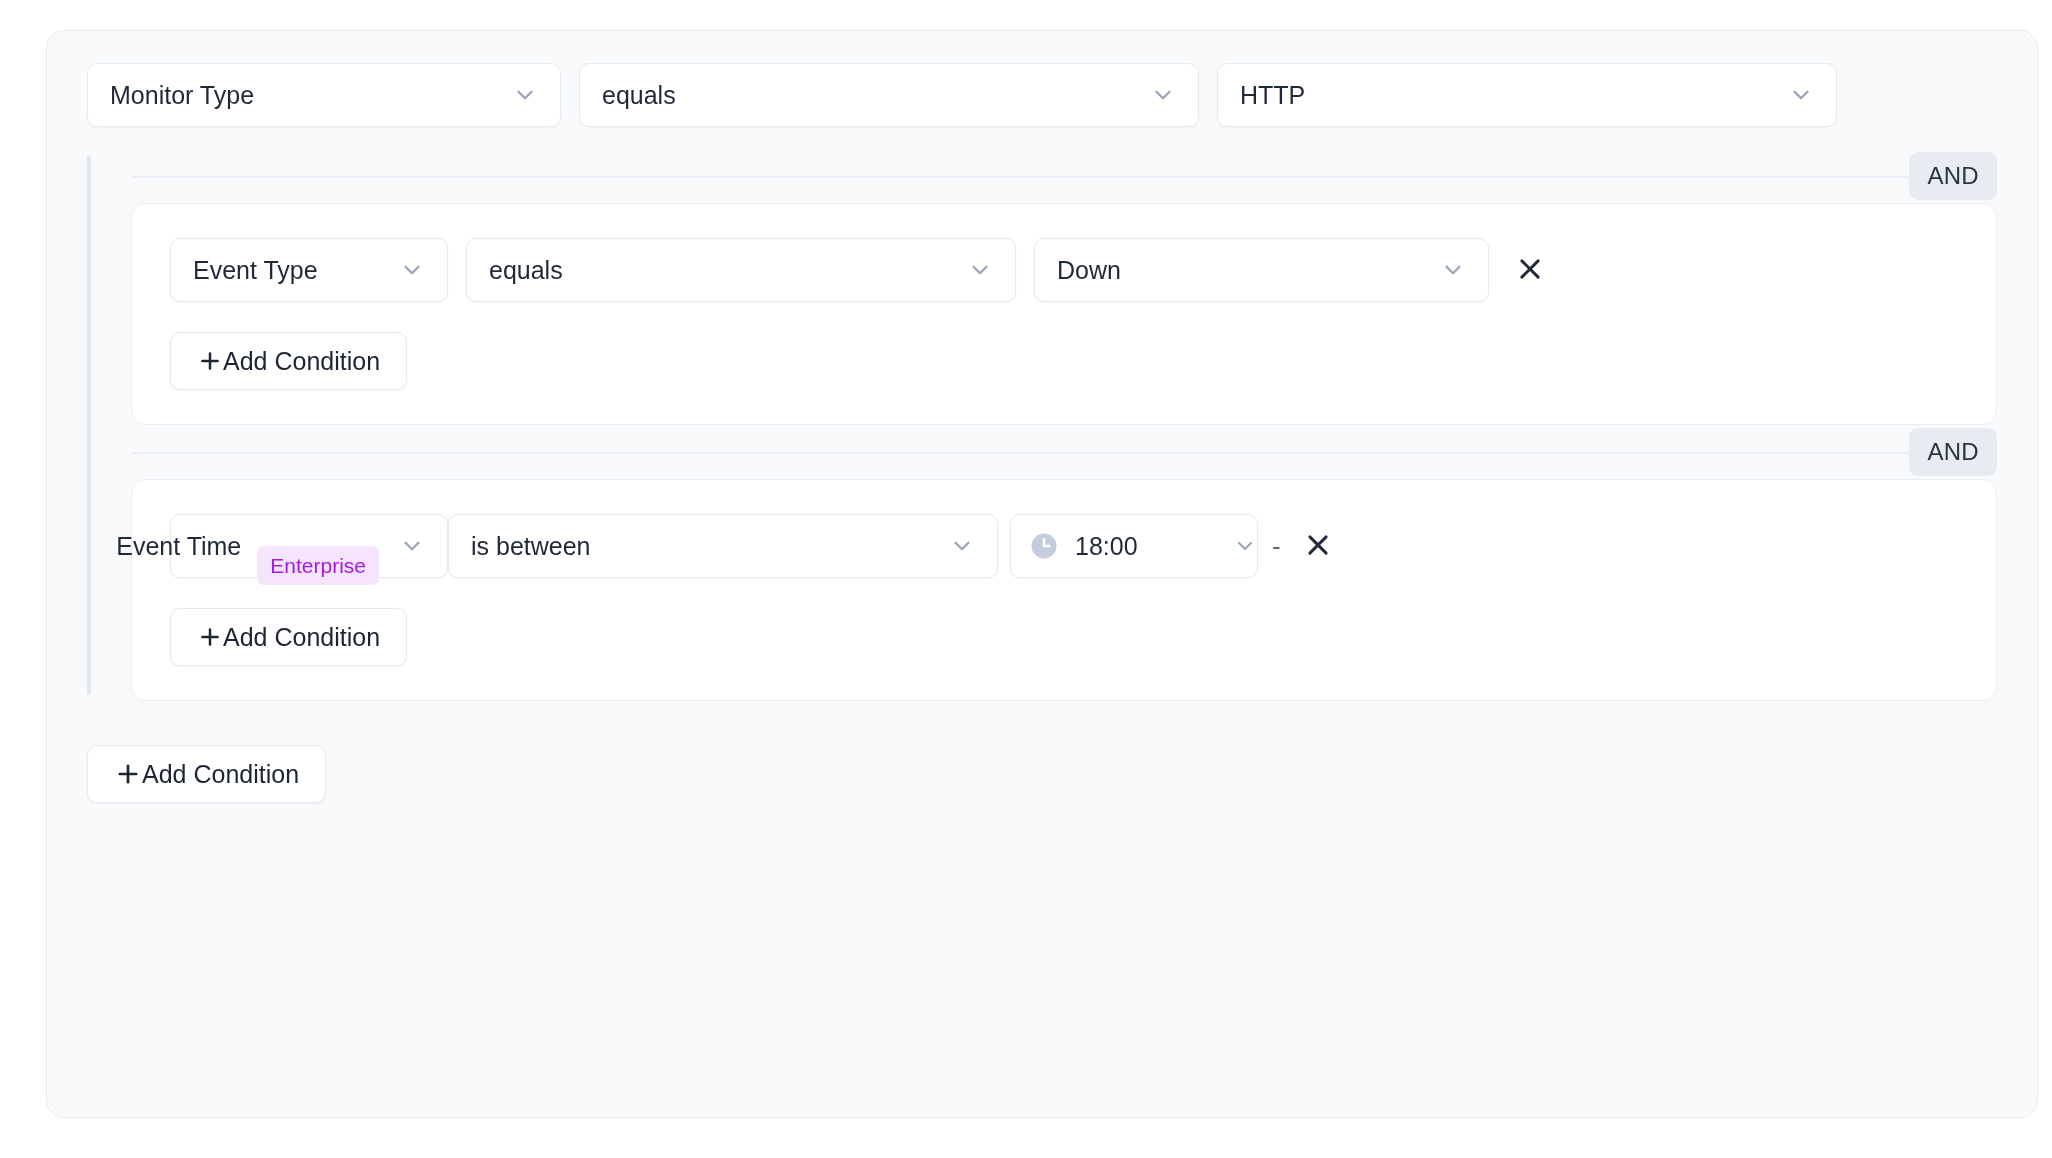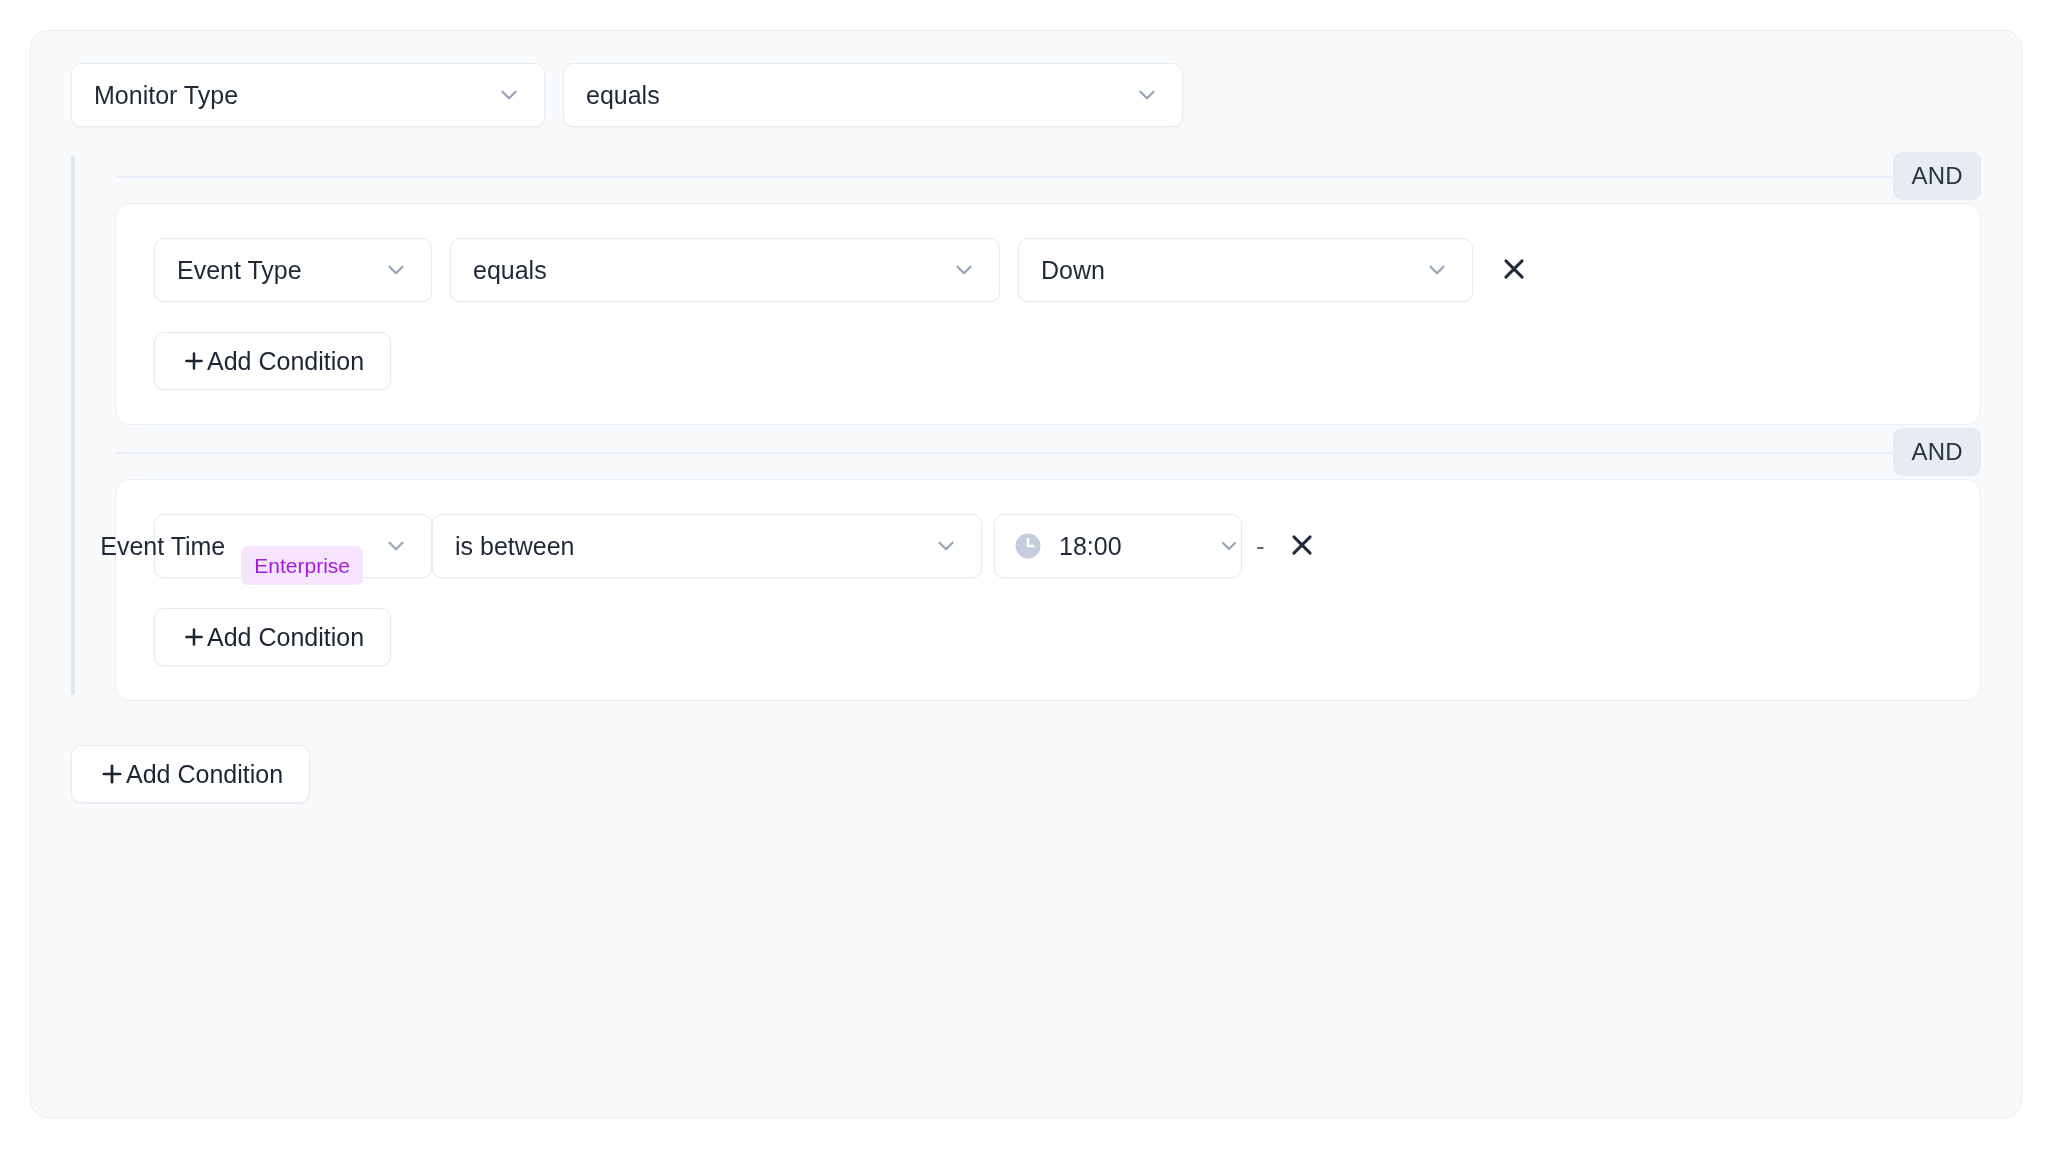"Monitor Type" .rule-builder { left: 30px -> 46px }
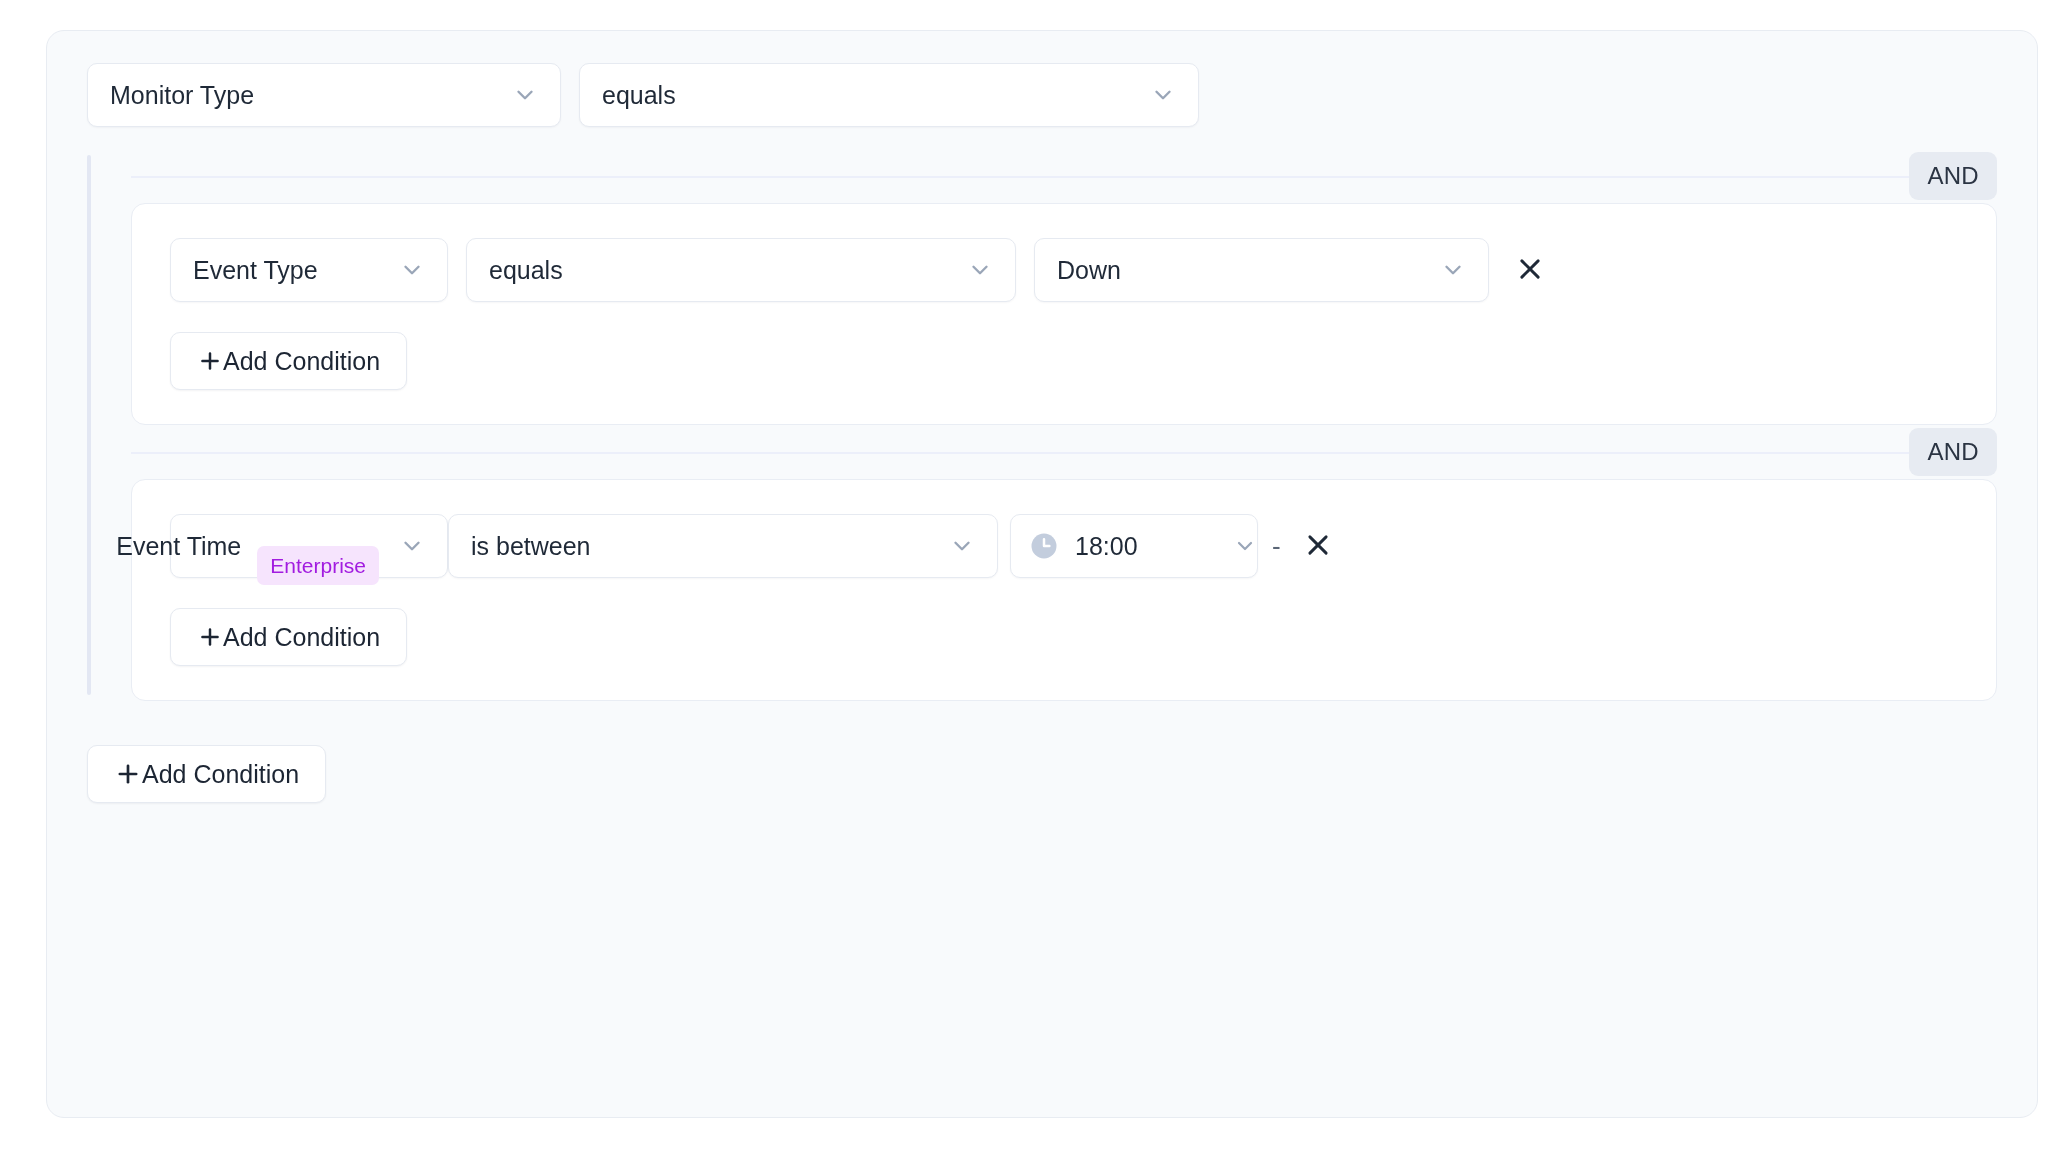"HTTP" div.select { html: none -> <div> <span>HTTP</span> <span> <svg> <polyline></polyline> </svg> </span> </div> }
